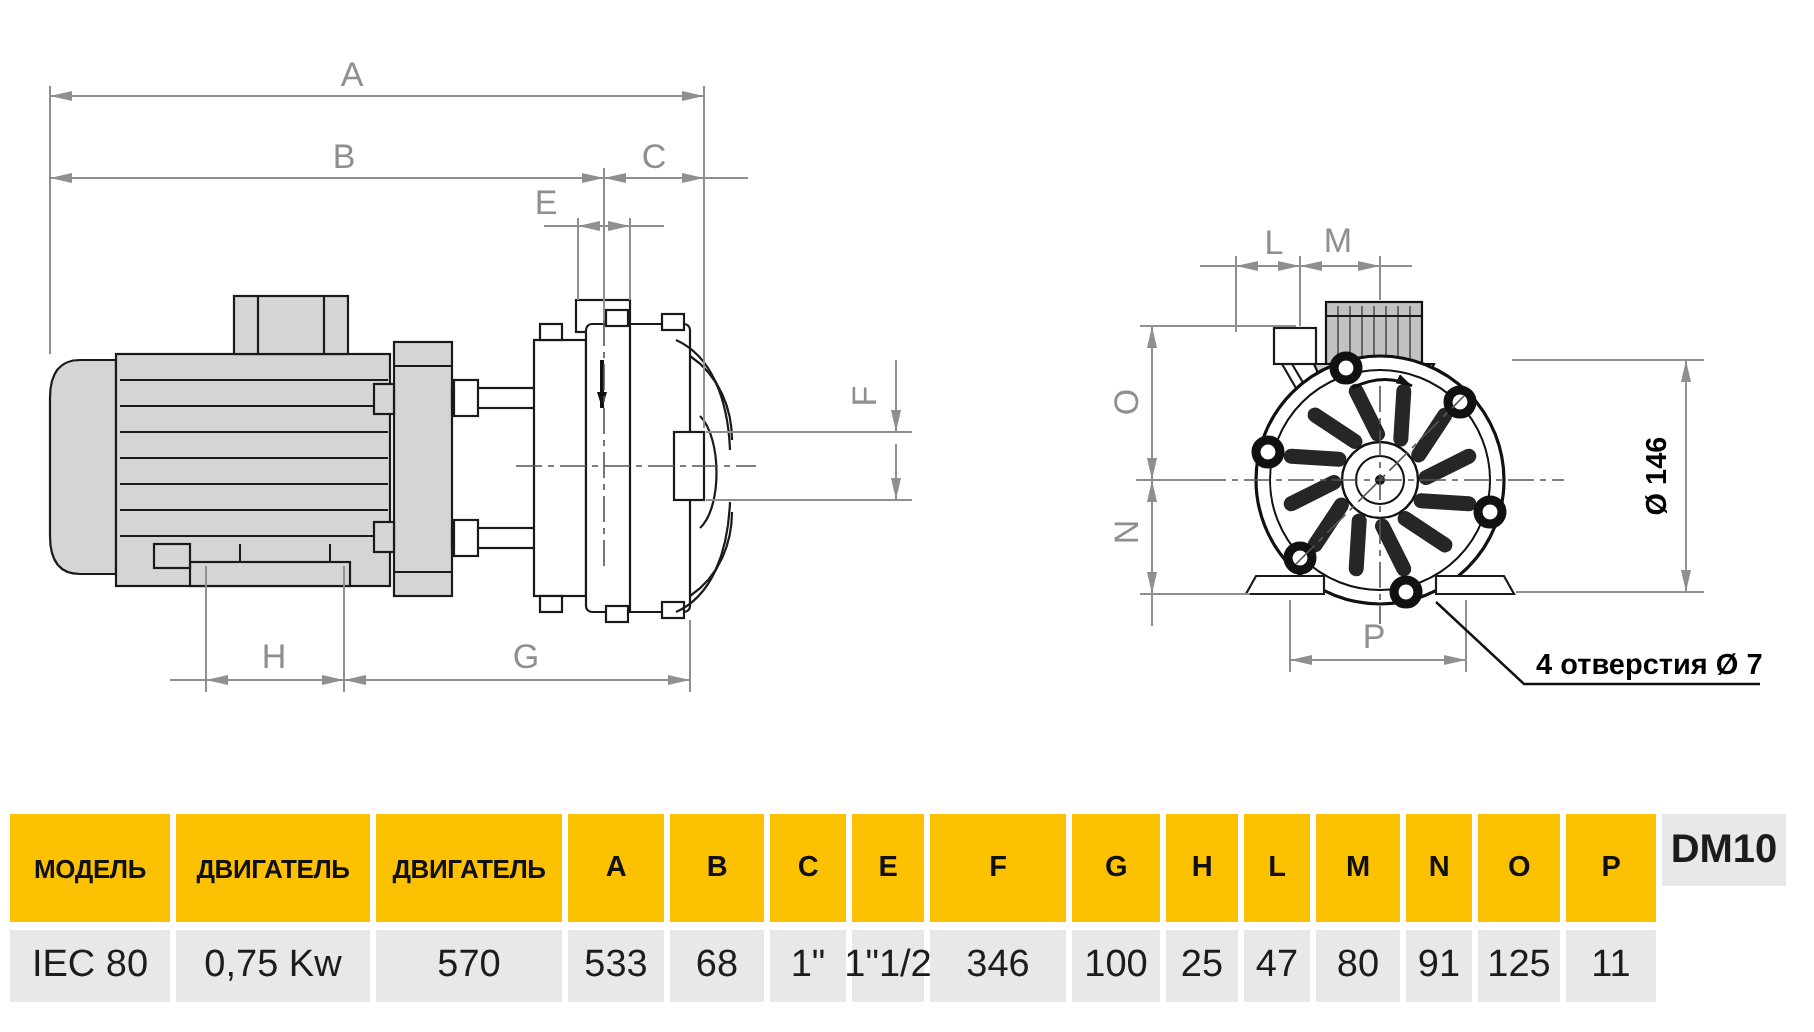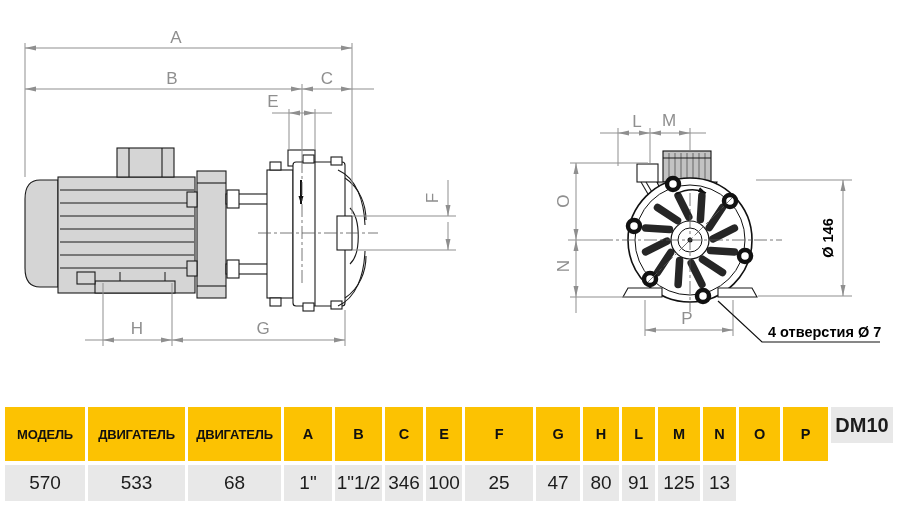"IEC 80" div.vcell { html: none -> <div>IEC 80</div> }
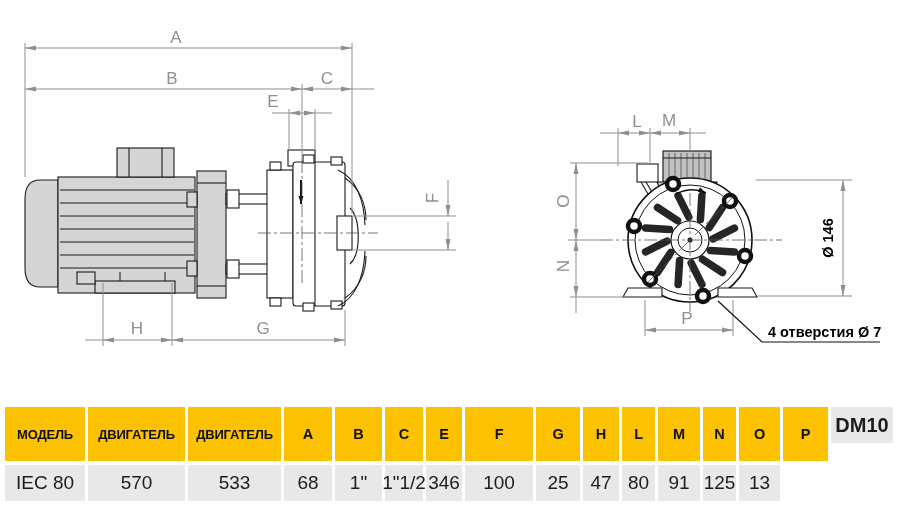"0,75 Kw" div.vcell { html: none -> <div>0,75 Kw</div> }
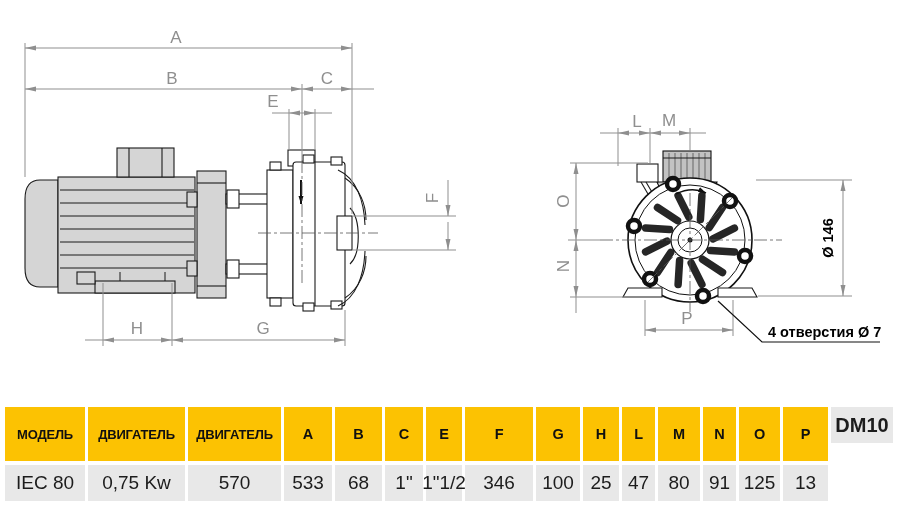"13" div.vcell { text: 13 -> 11 }
